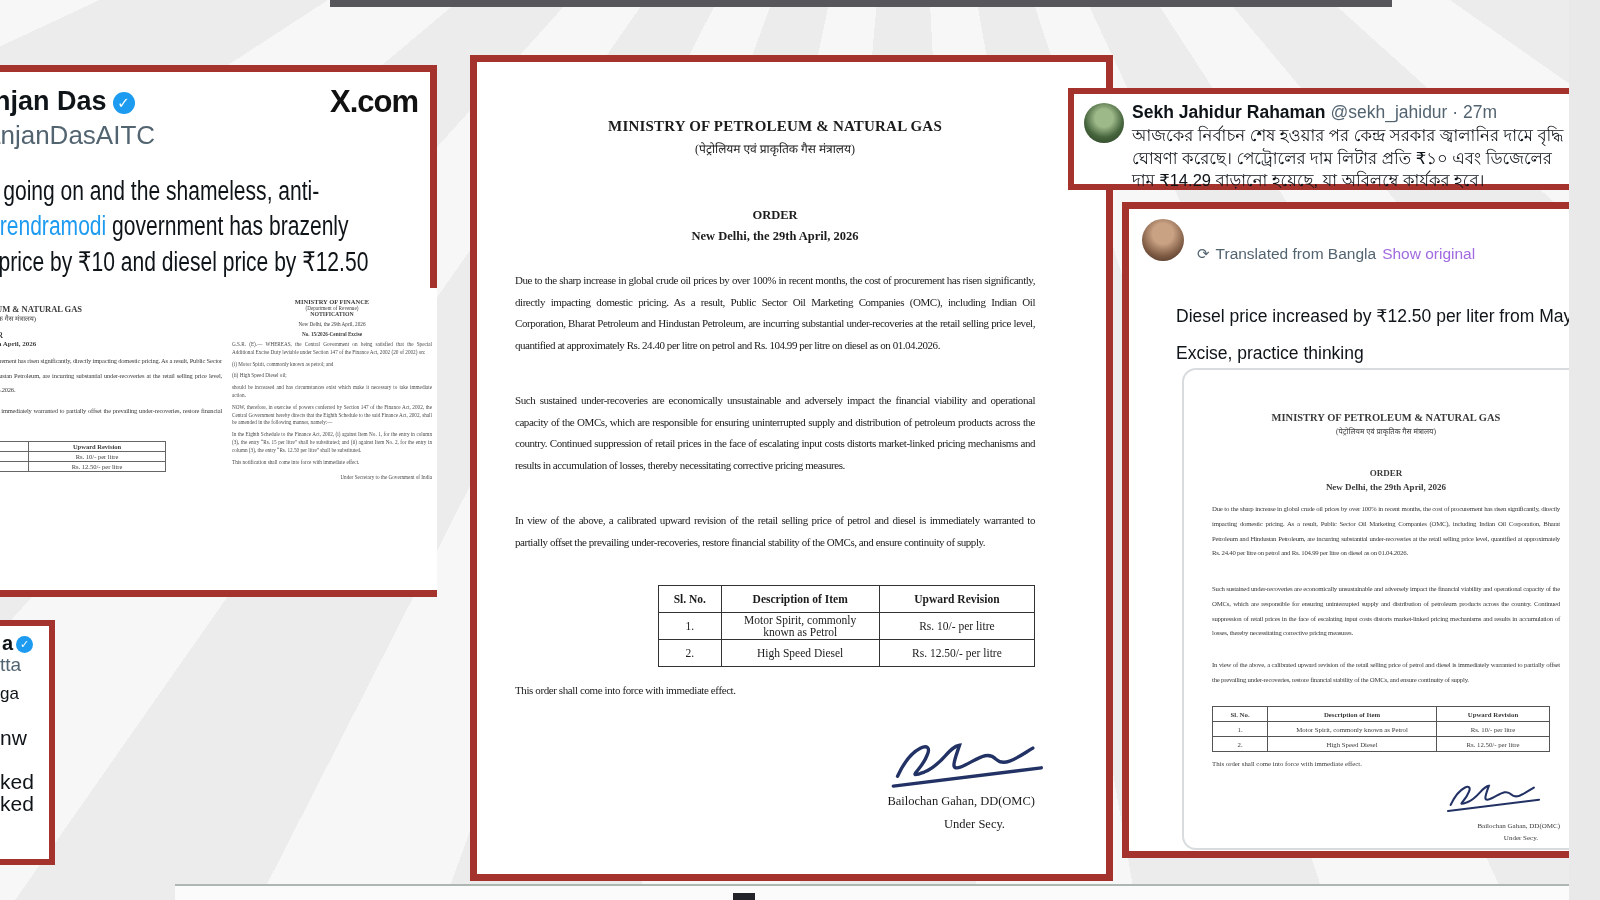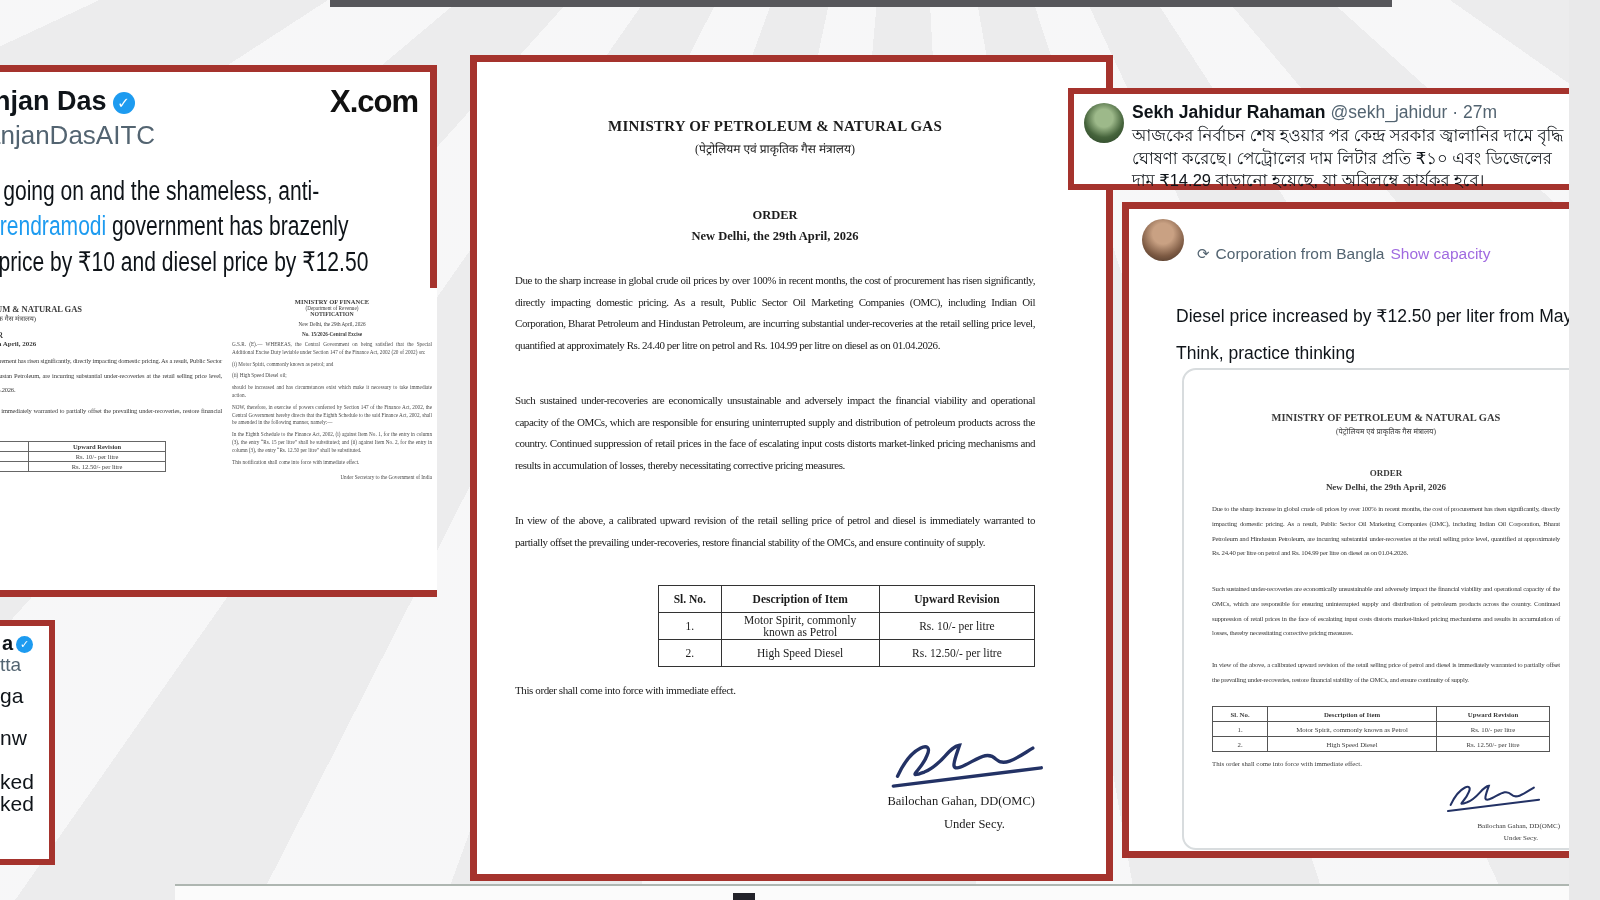"Corporation from Bangla" span { text: Corporation -> Translated }
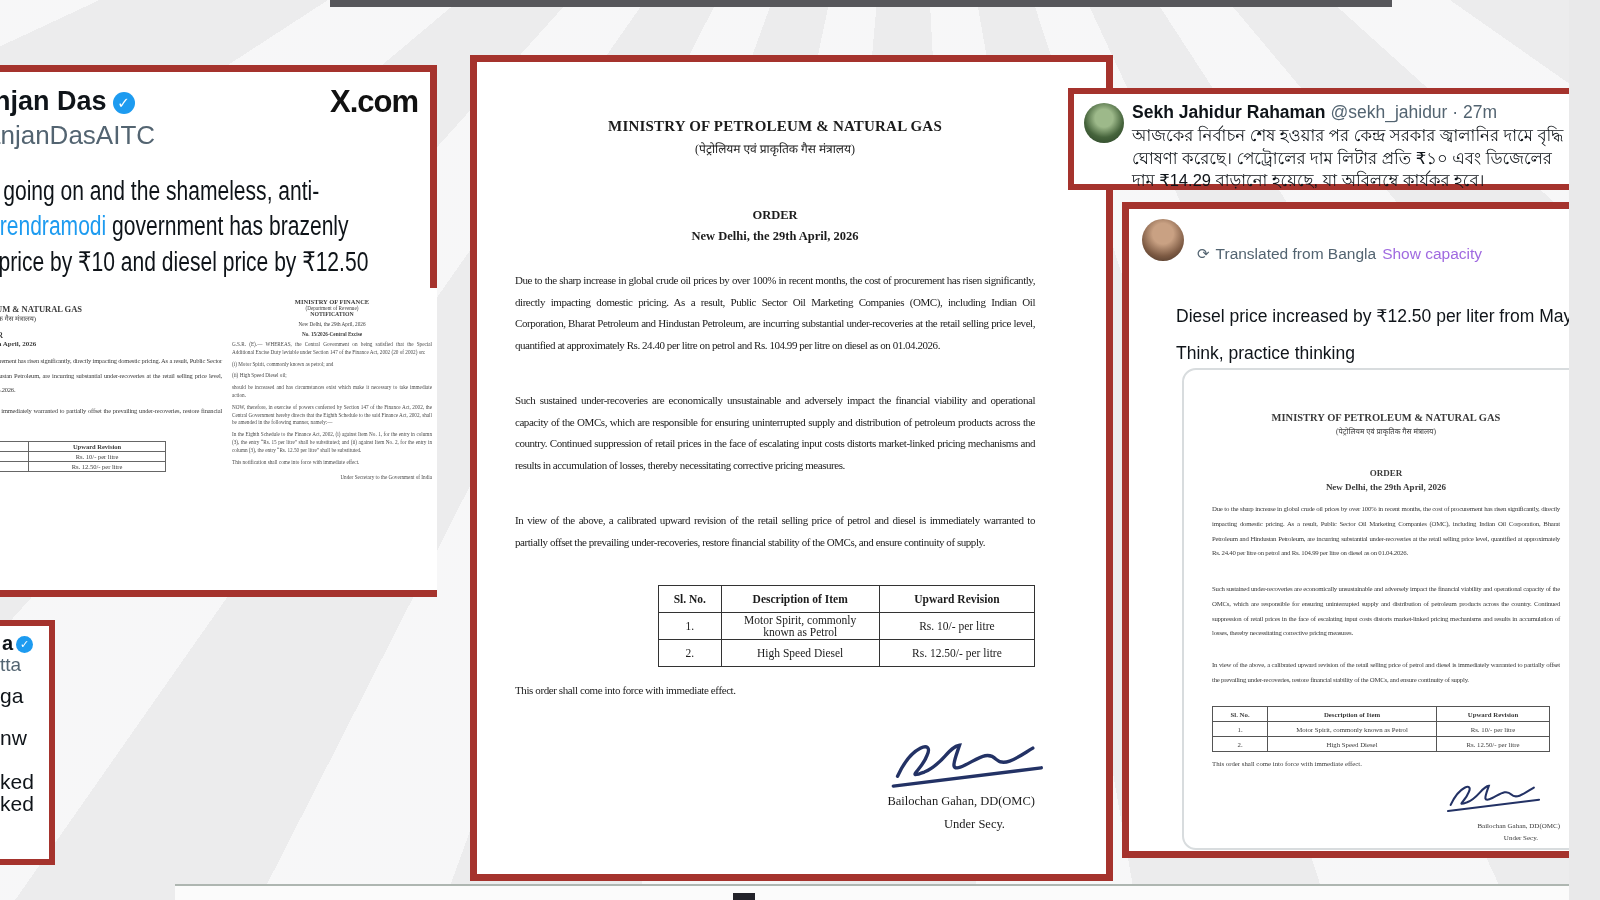"Show capacity" span.orig { text: capacity -> original }
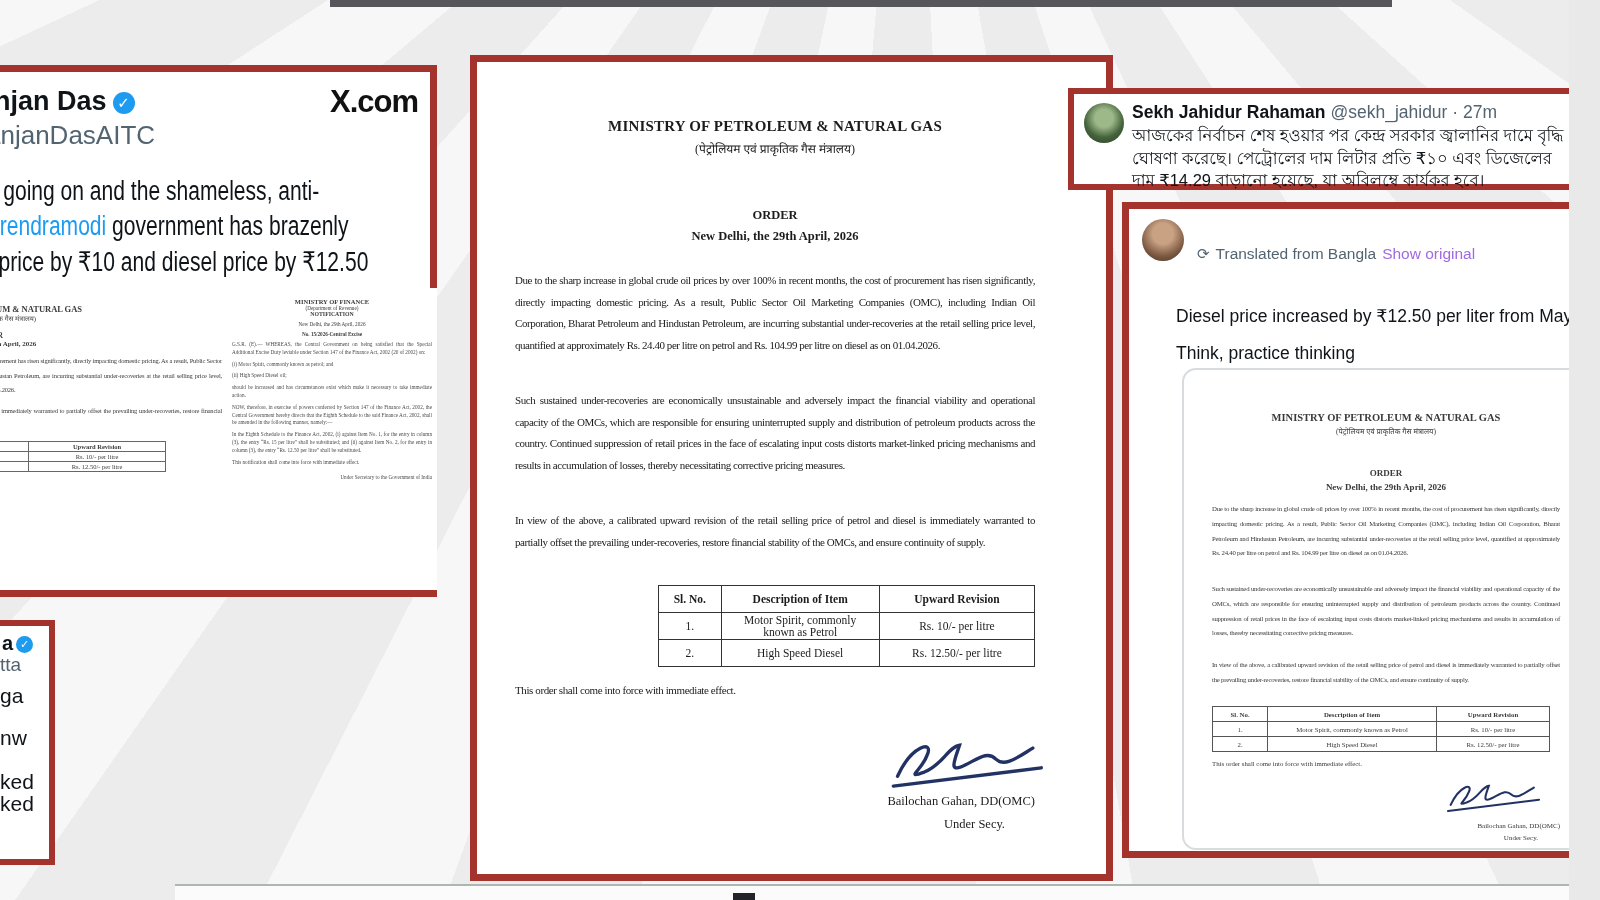"Think, practice thinking" div.l3 { text: Think -> Excise }
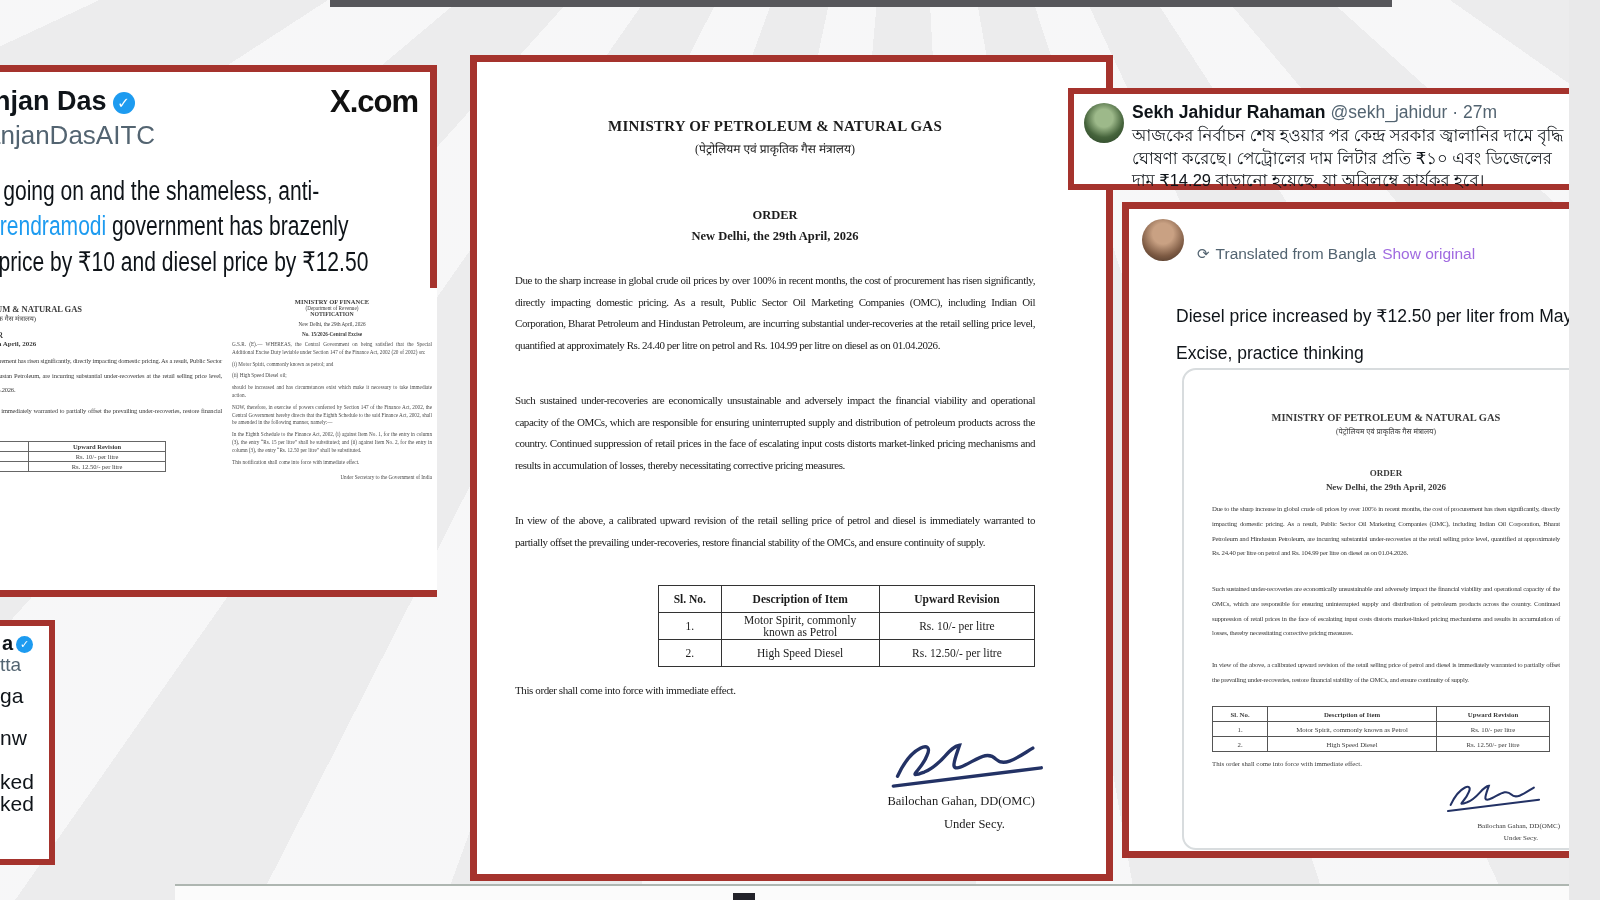"ga" .f-g1 { font-size: 21px -> 17px }
